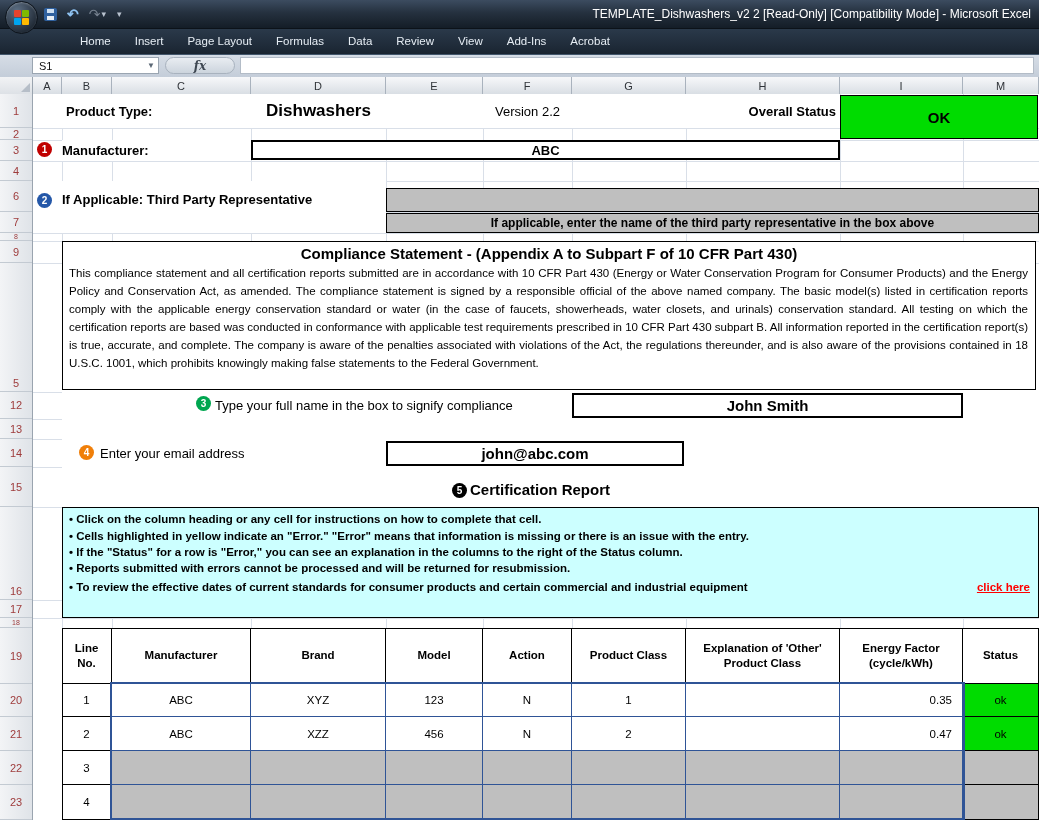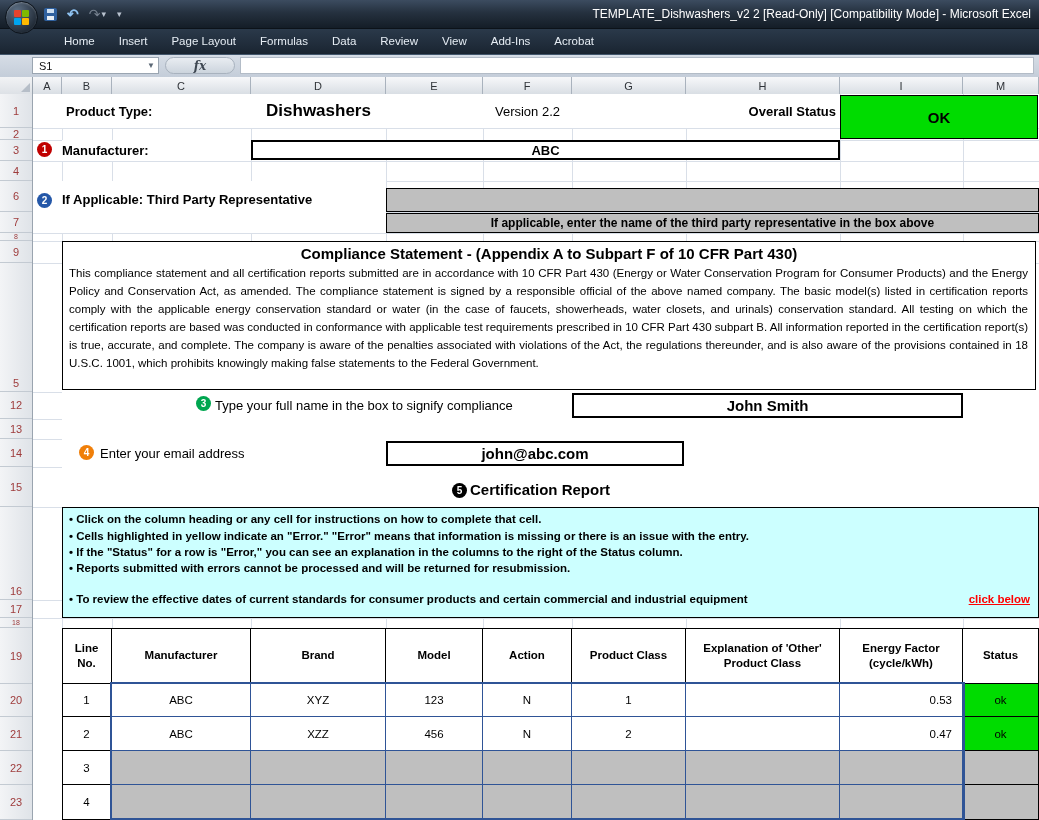"Home" .tabsrow { padding-left: 52px -> 68px }
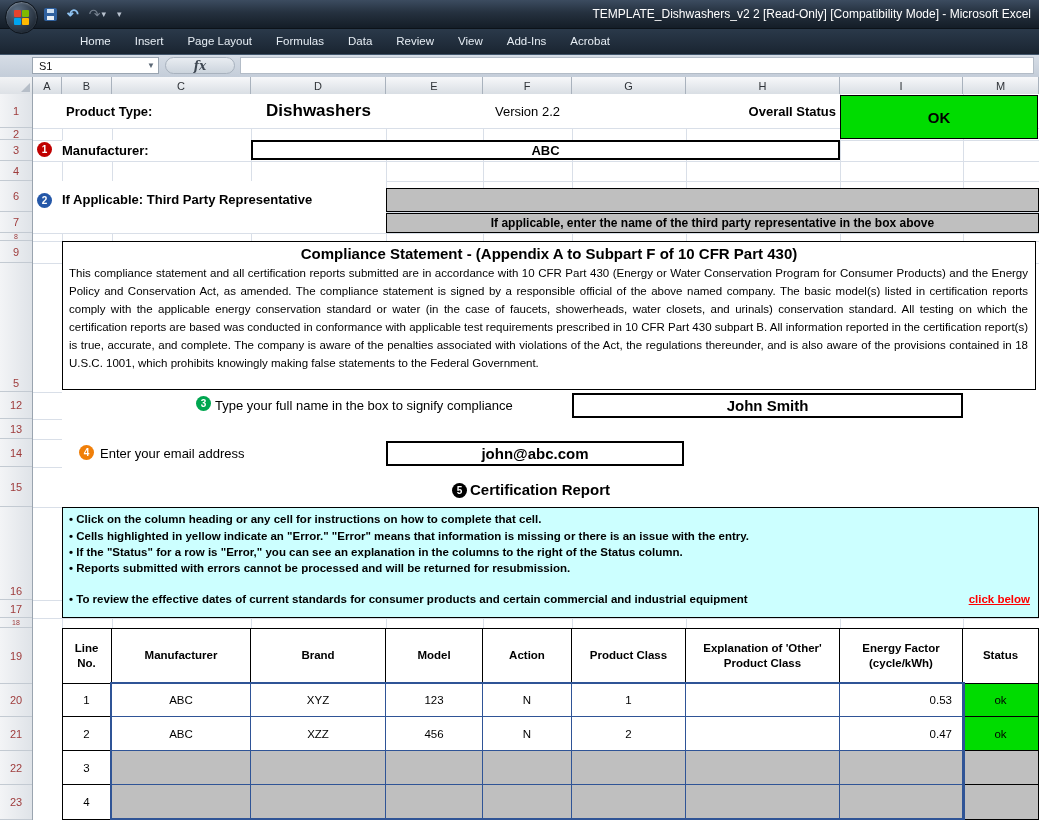"• To review the effective" .iline.last { margin-top: 14px -> 2px }
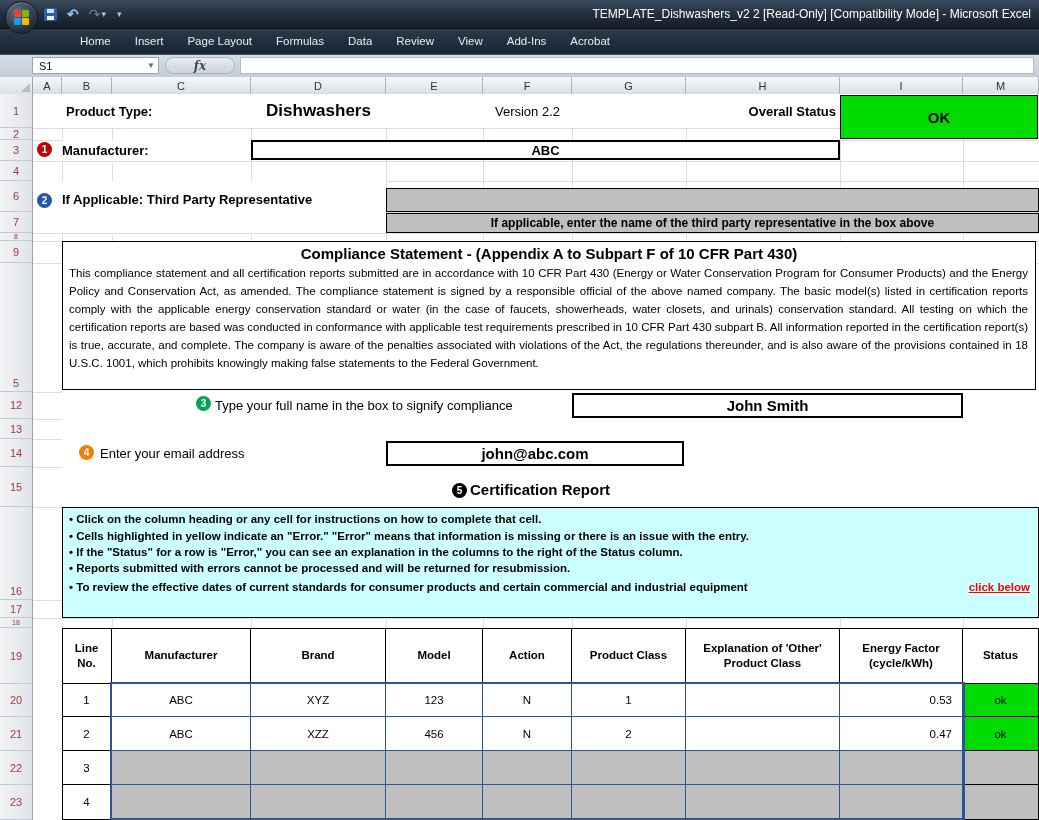"click below" span.click-here { text: below -> here }
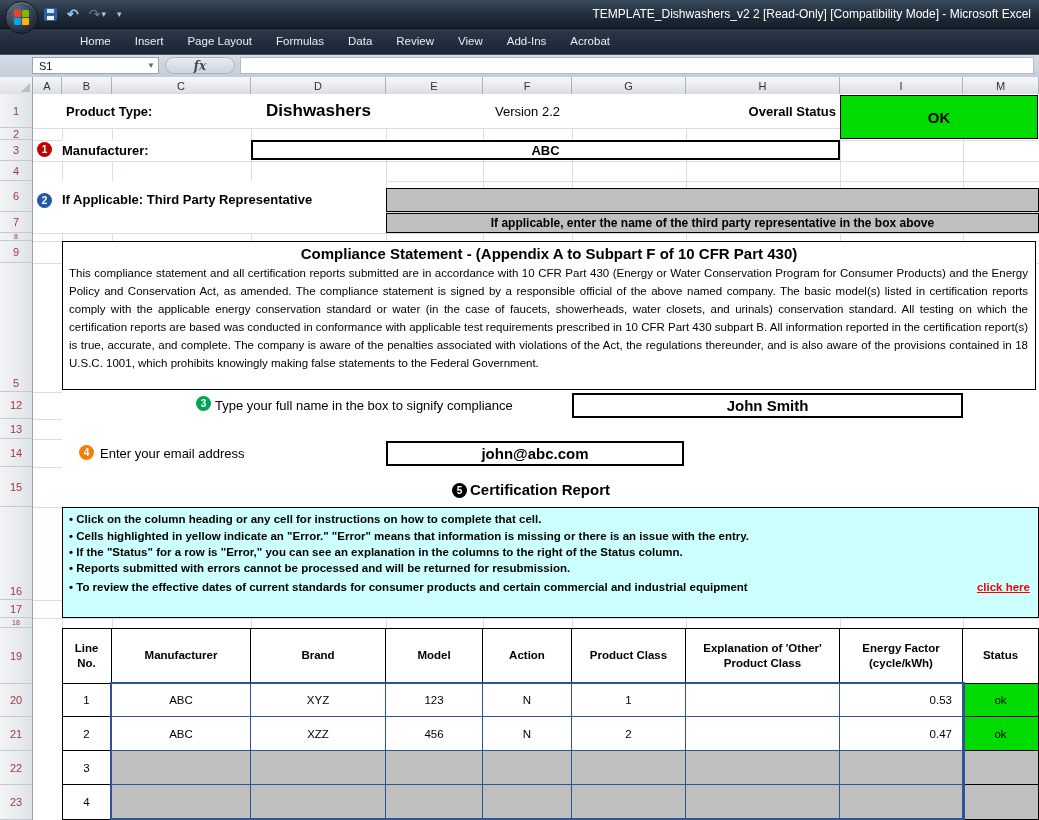"0.53" div.cell { text: 0.53 -> 0.35 }
